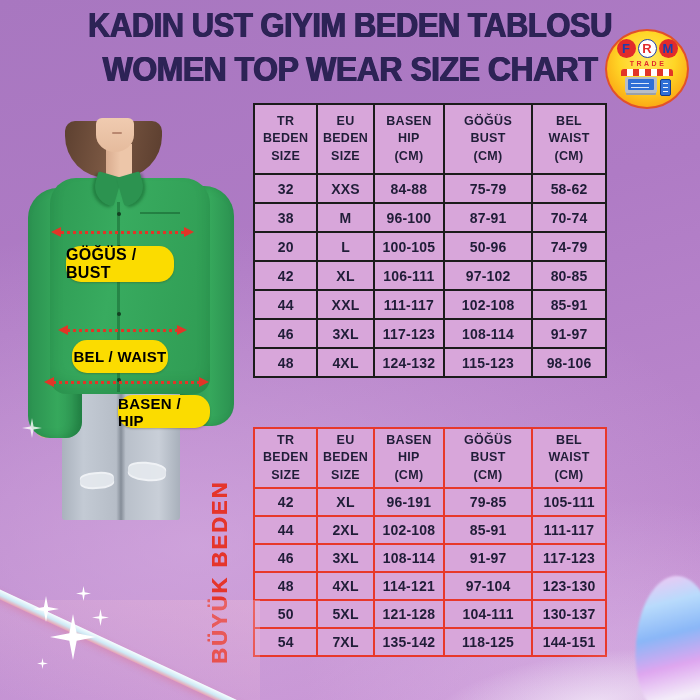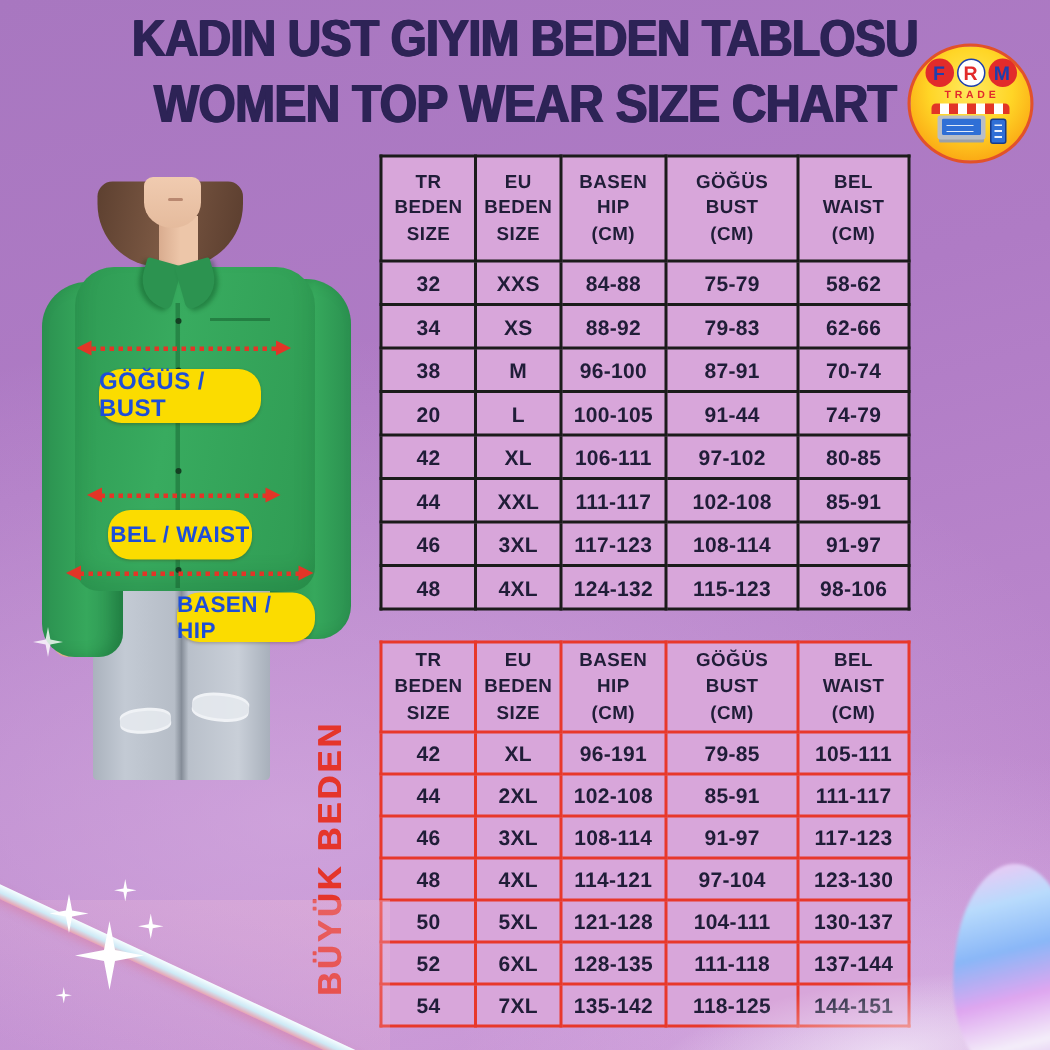"34" tr { html: <tr> <td>34</td> <td>XS</td> <td>88-92</td> <td>79-83</td> <td>62-66</td> </tr> -> none }
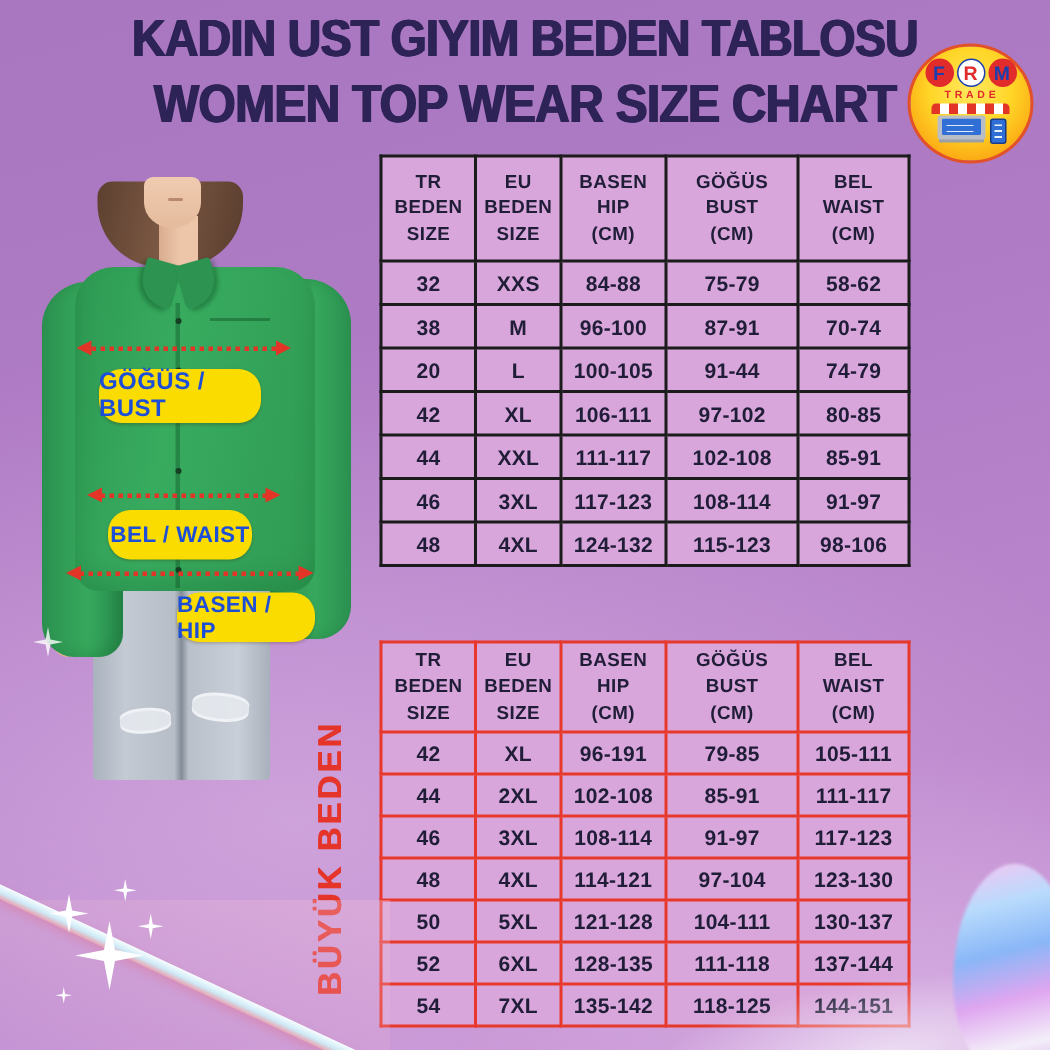"GÖĞÜS / BUST" .tag { color: #1d4ed8 -> #000000 }
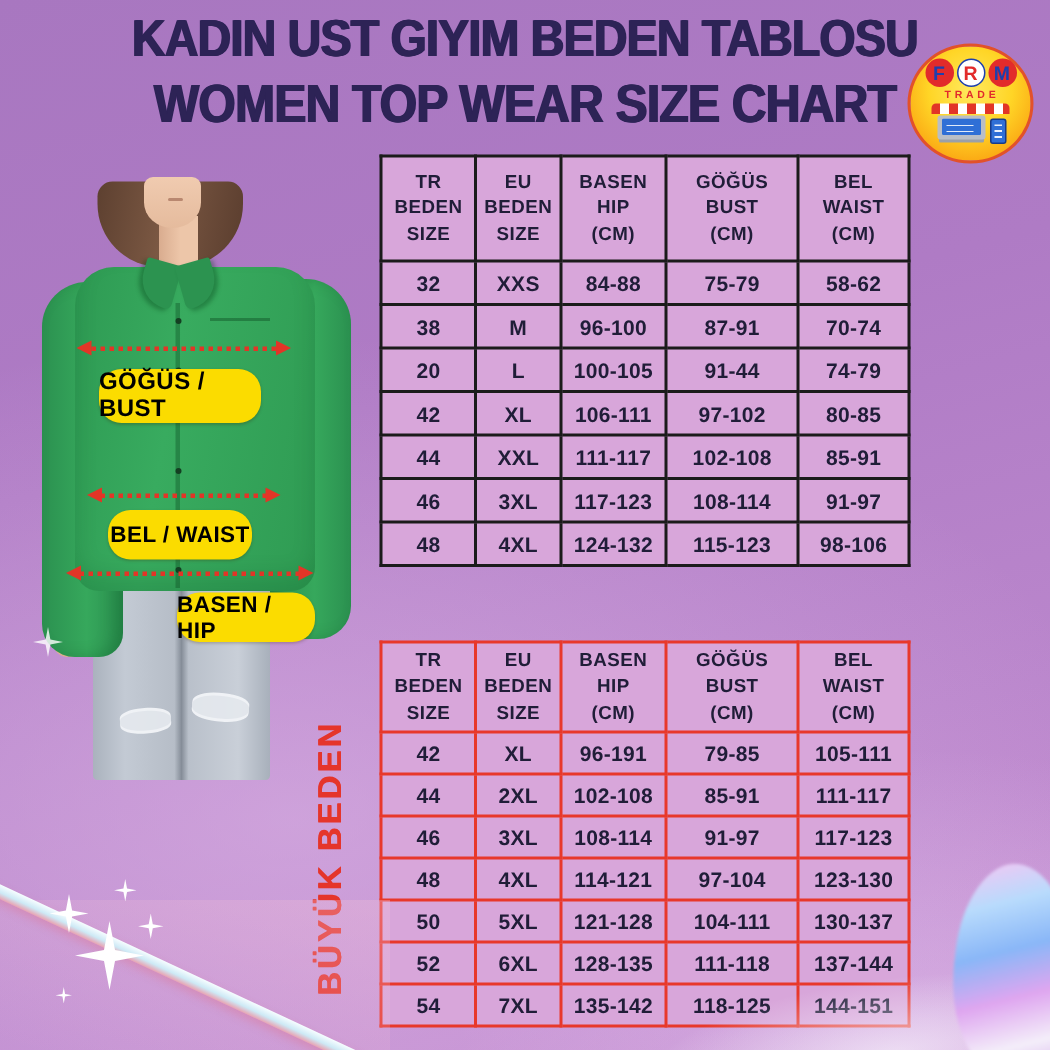"91-44" td { text: 91-44 -> 50-96 }
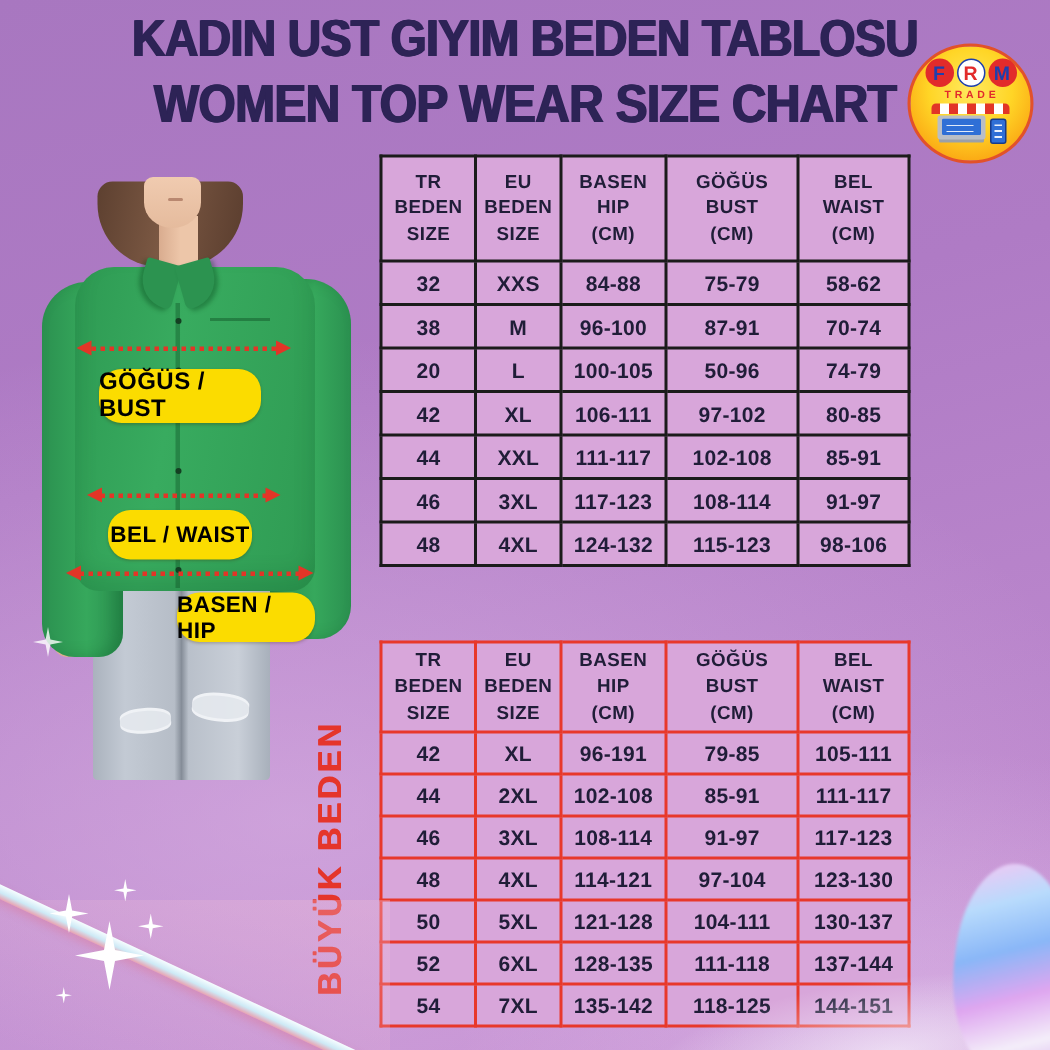"52" tr { html: <tr> <td>52</td> <td>6XL</td> <td>128-135</td> <td>111-118</td> <td>137-144</td> </tr> -> none }
